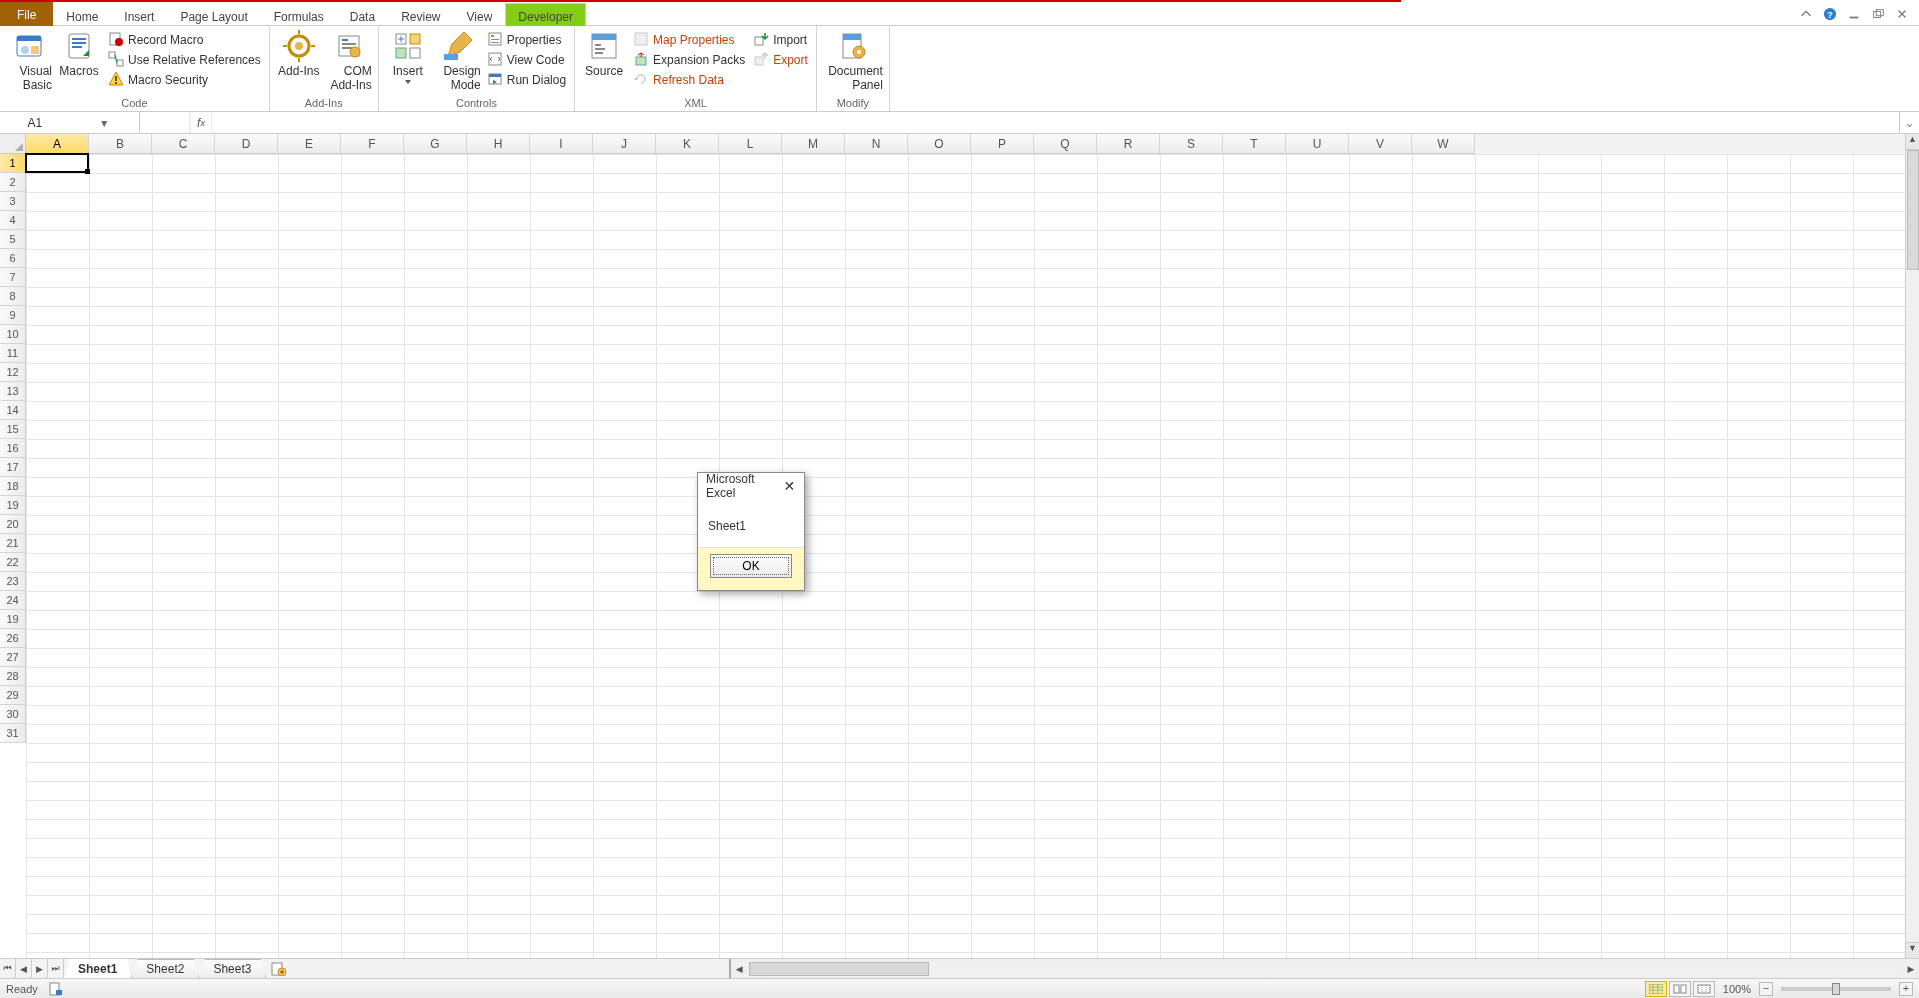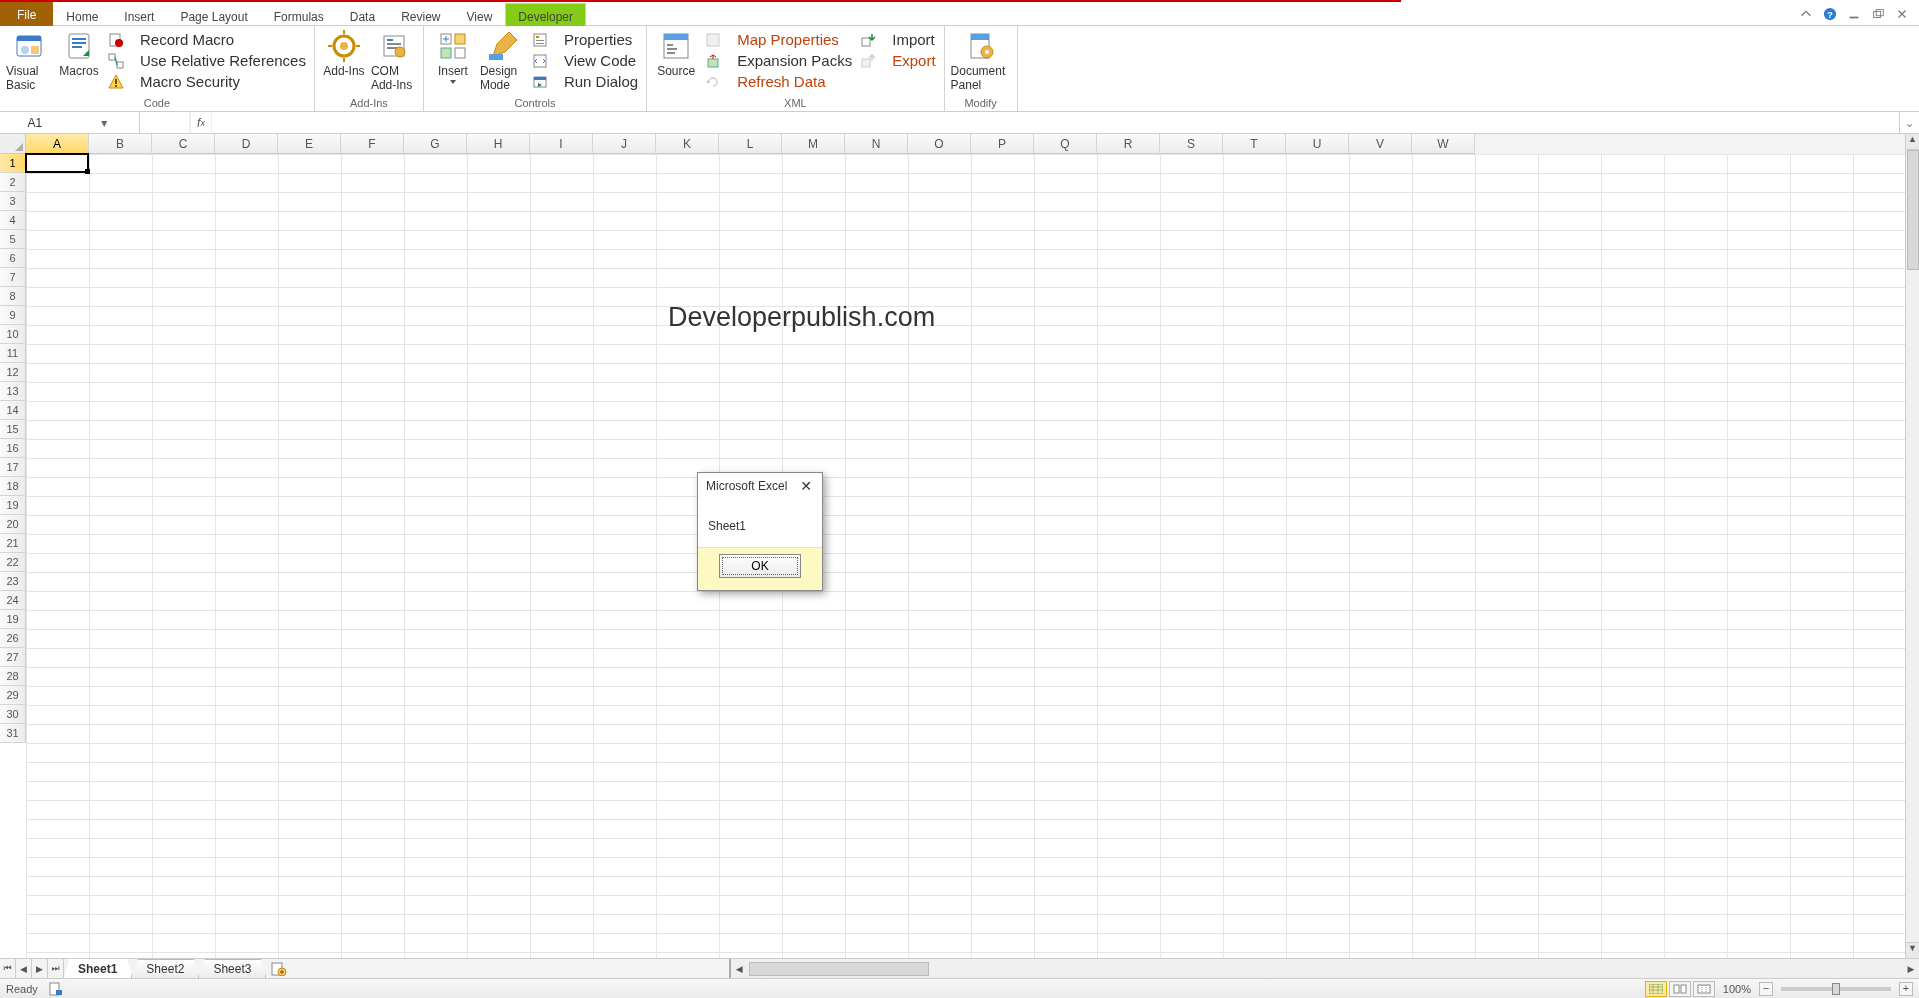"Record Macro" .small-btn { font-size: 15px -> 12px; gap: 16px -> 4px }
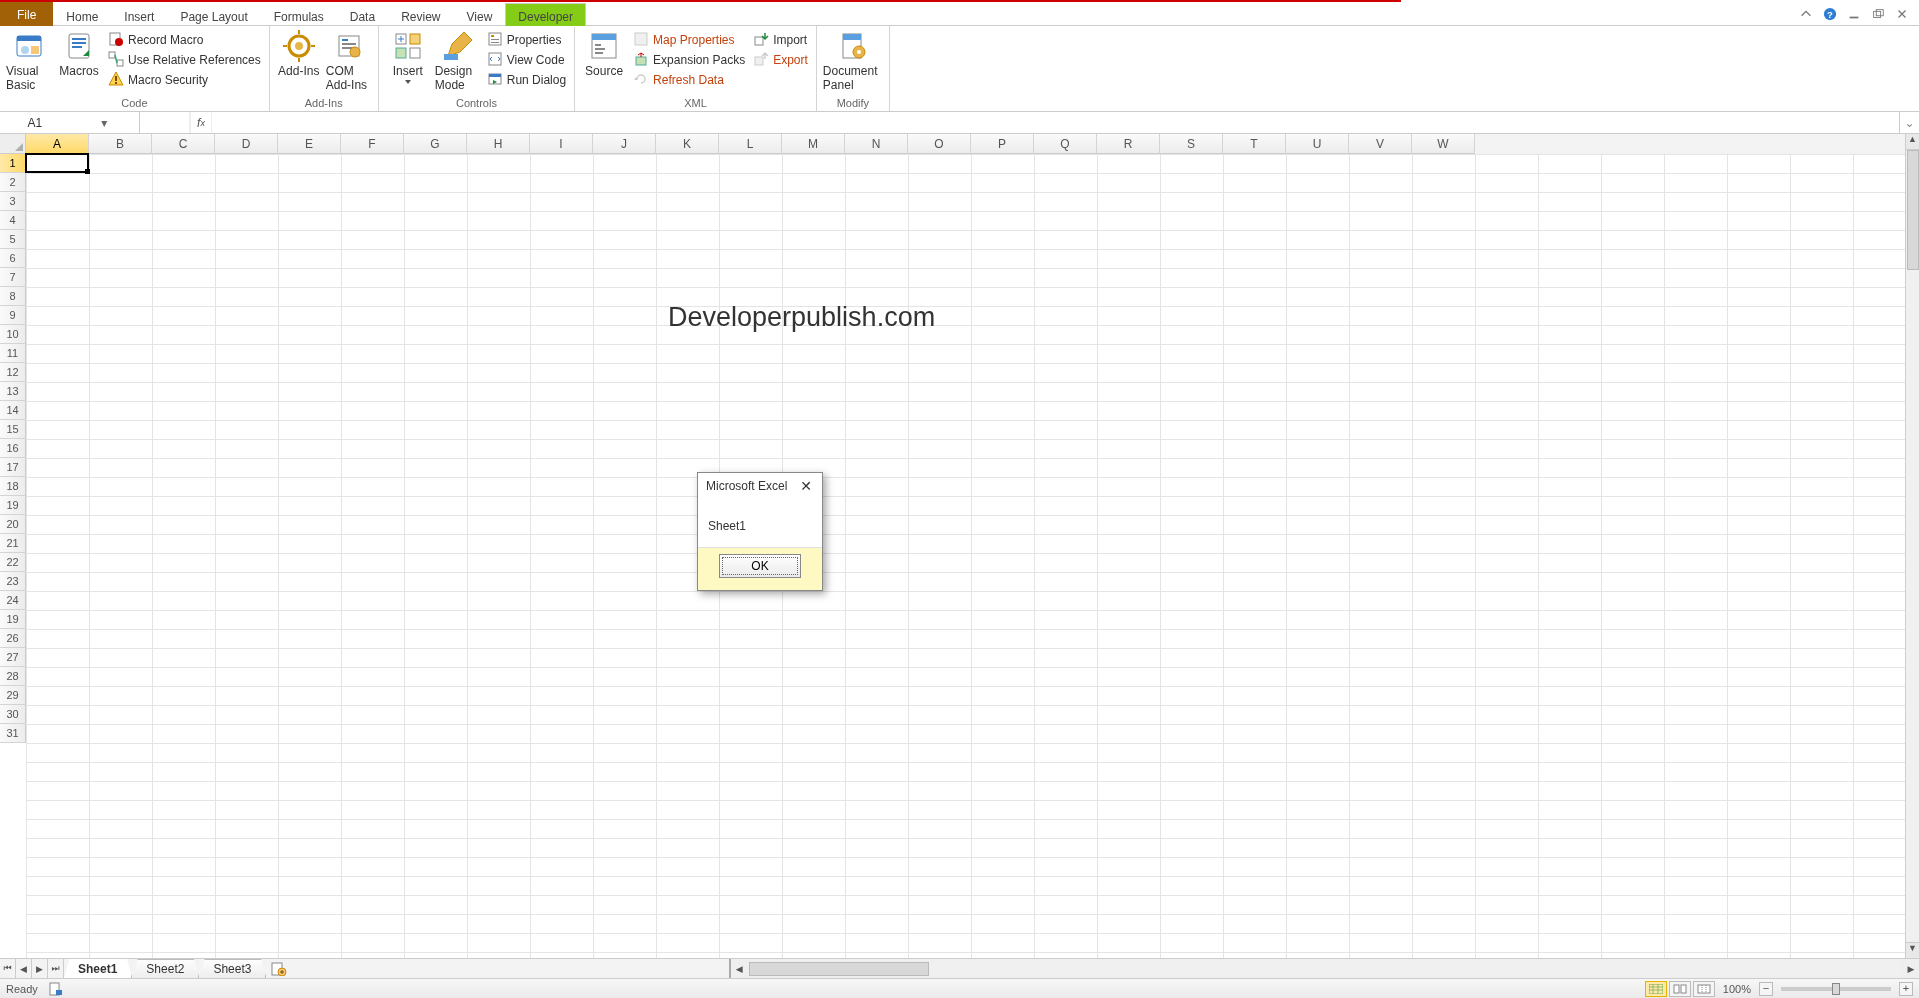"Visual Basic" .big-btn { text-align: left -> right }
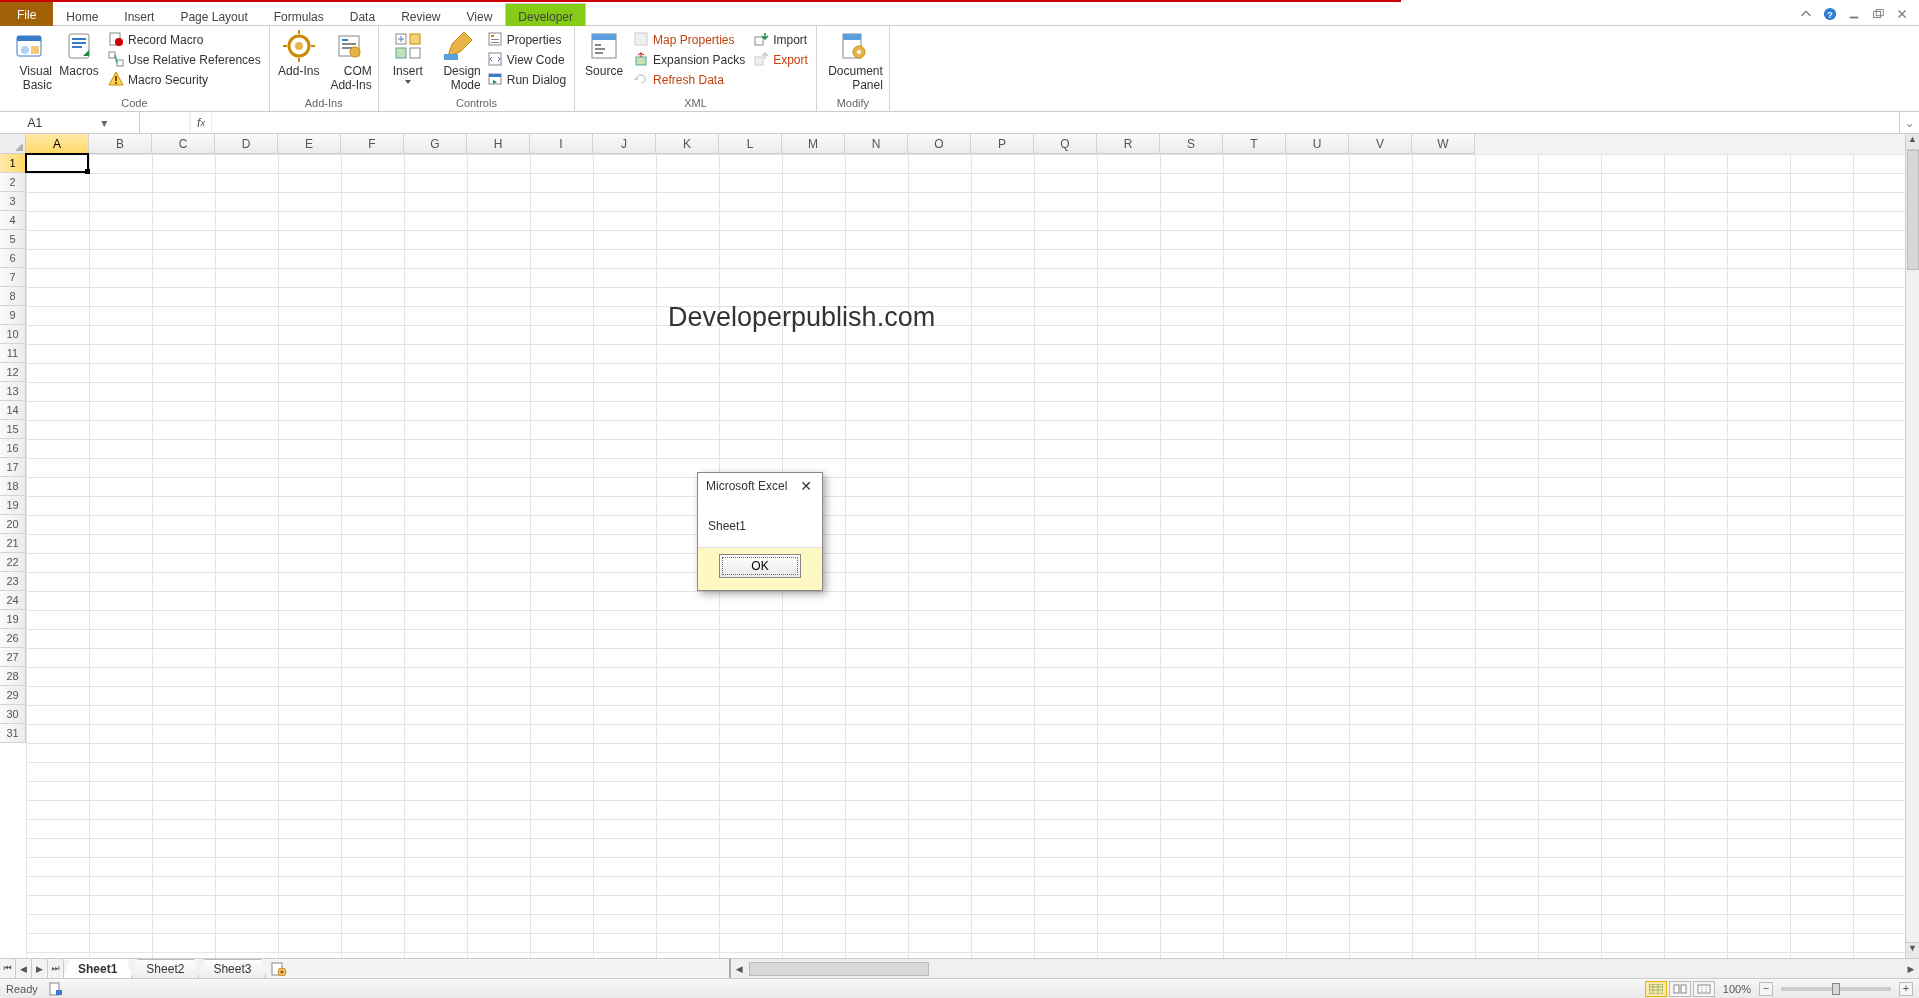"Developerpublish.com" div.watermark { html: <div>Developerpublish.com</div> -> none }
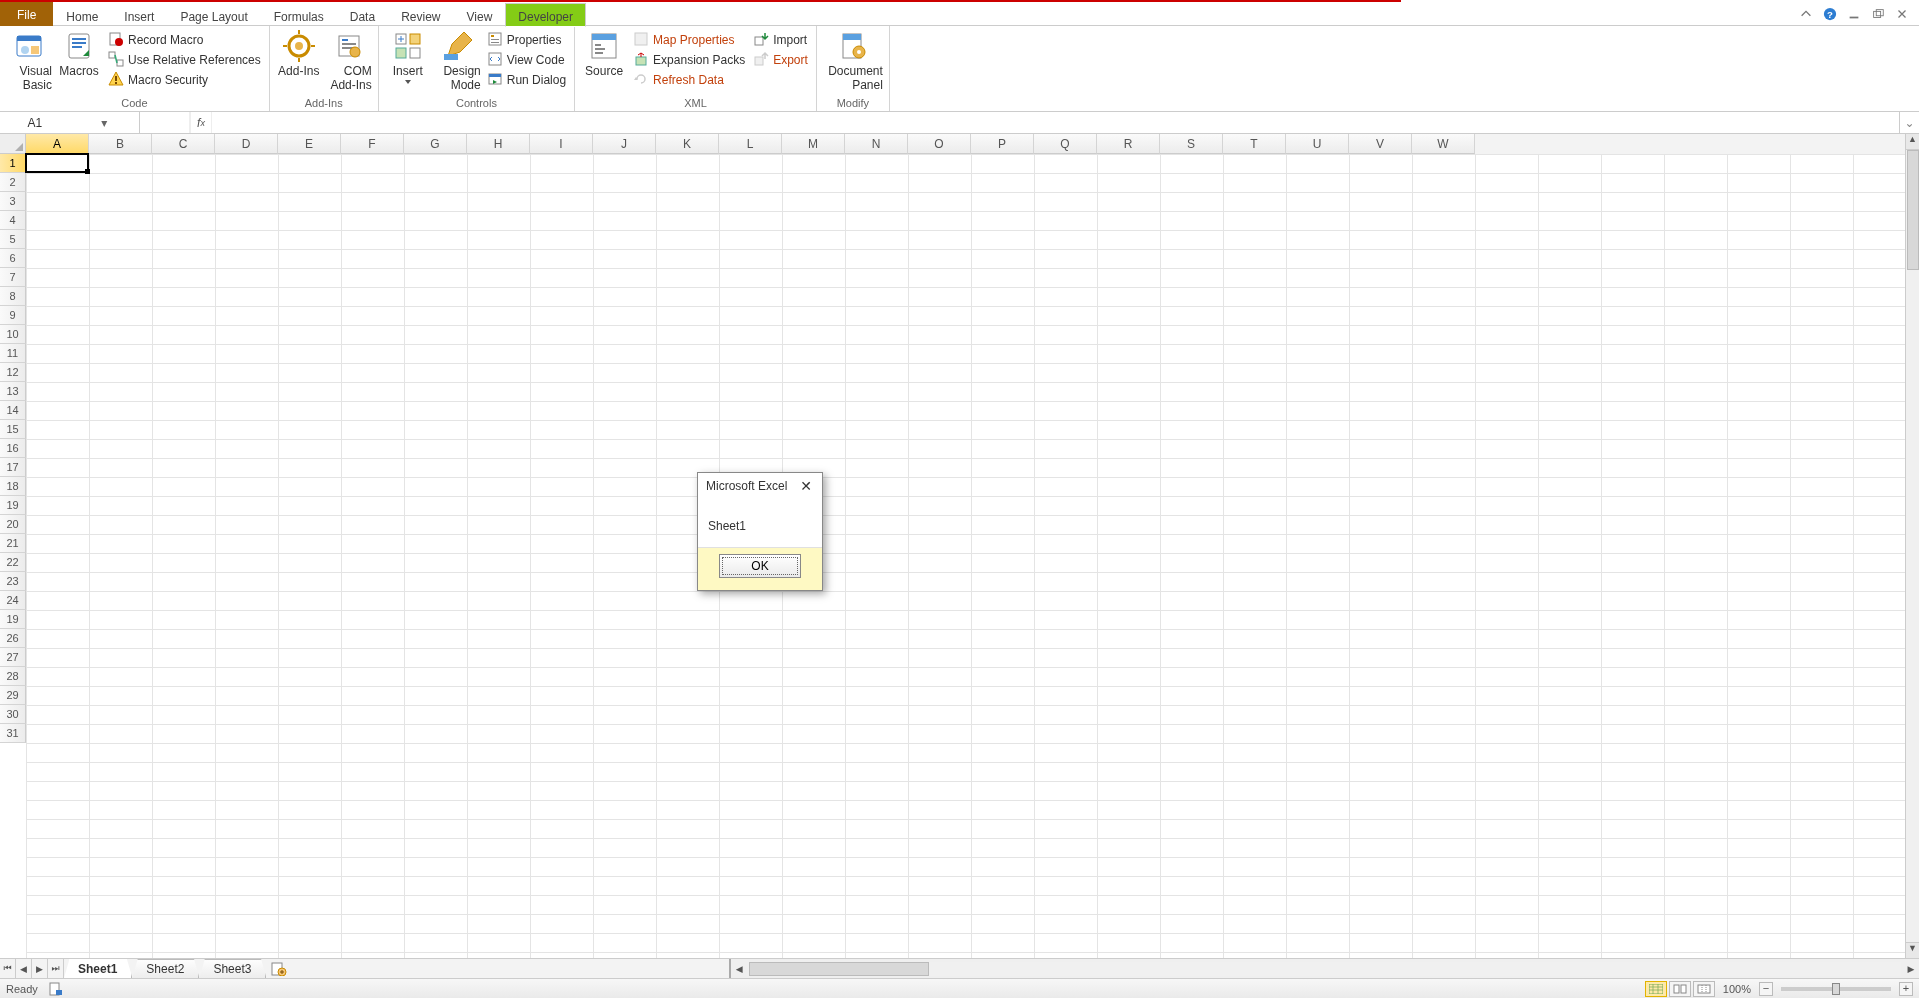"Microsoft Excel" .dialog { width: 126px -> 108px }
